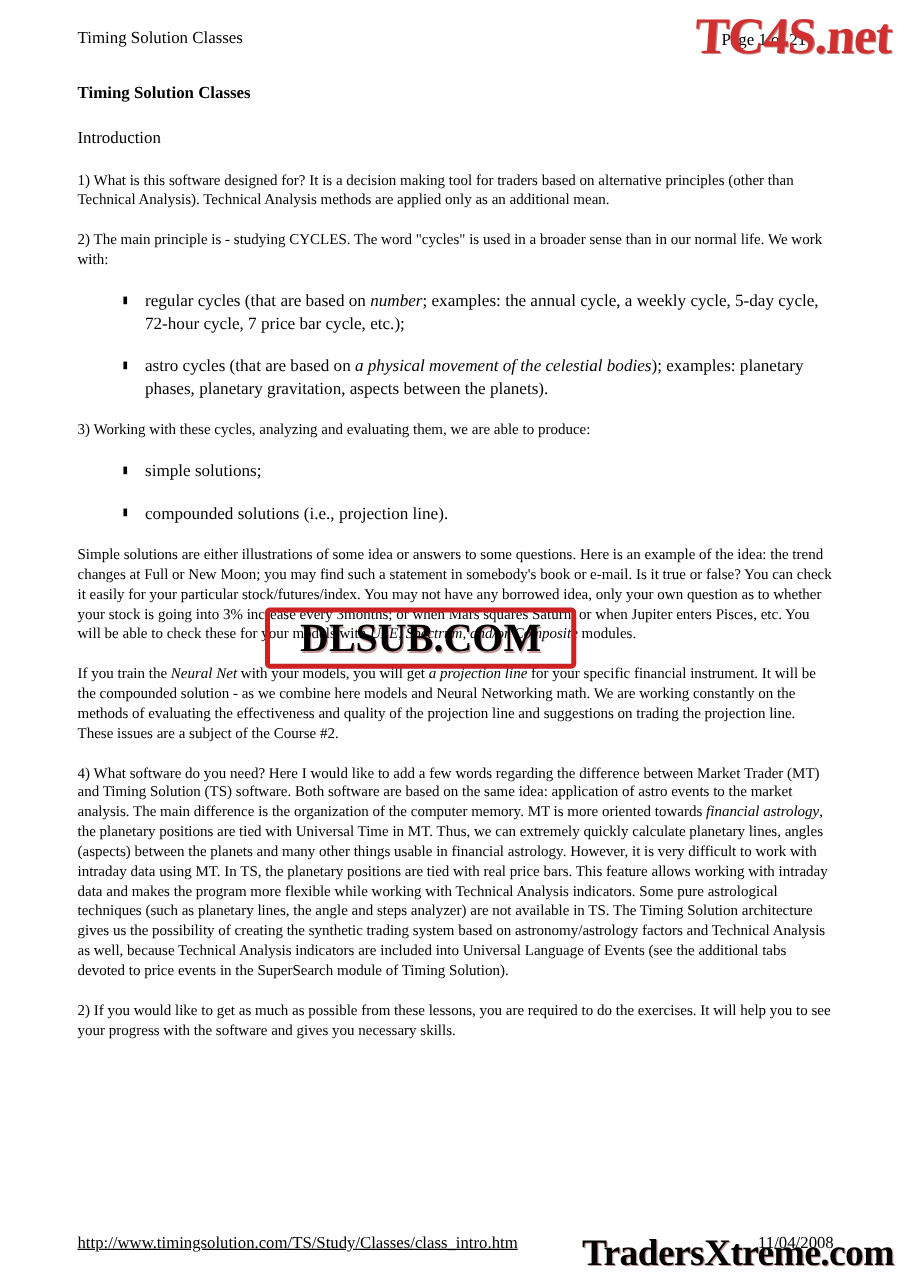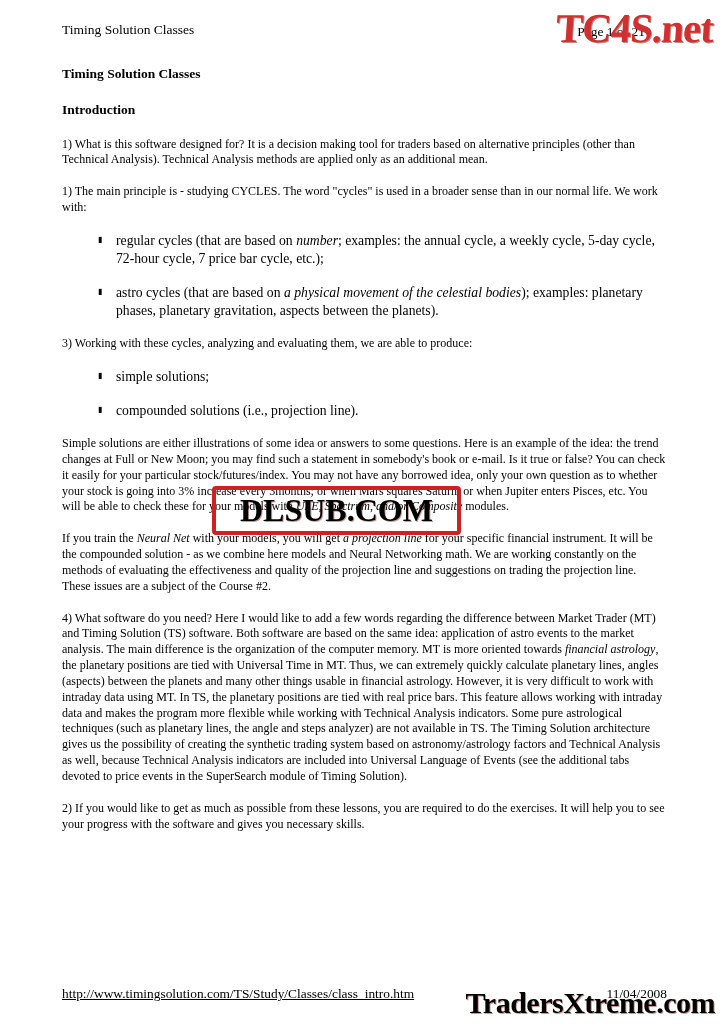"Introduction" h2.section-title { font-weight: bold -> normal }
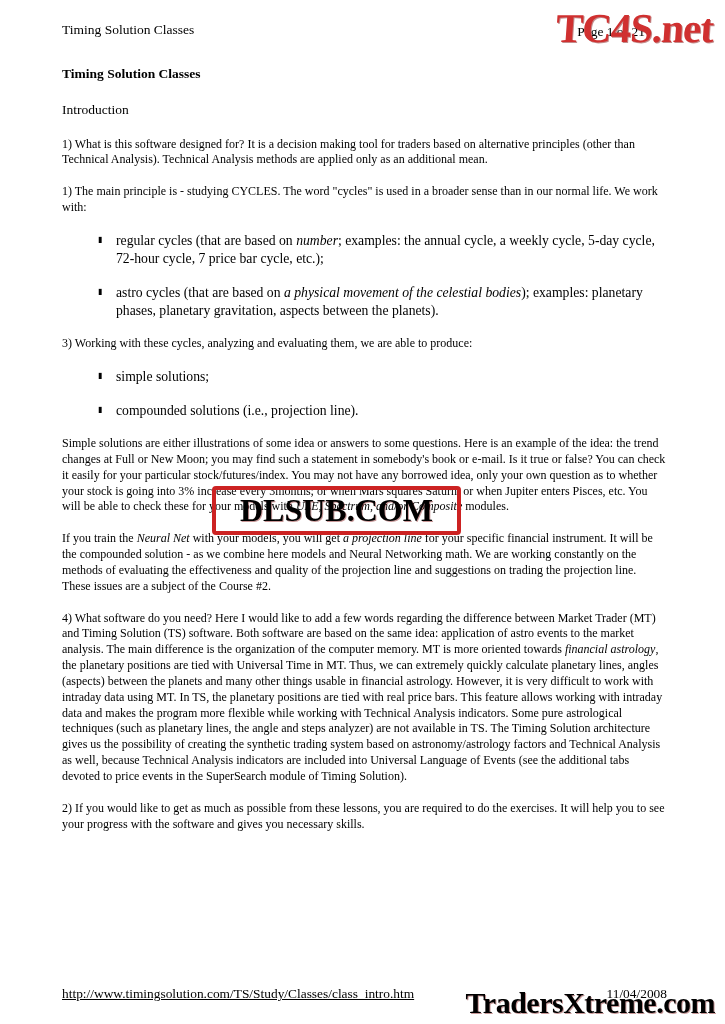"1) The main principle is" p.para { text: 1 -> 2 }
